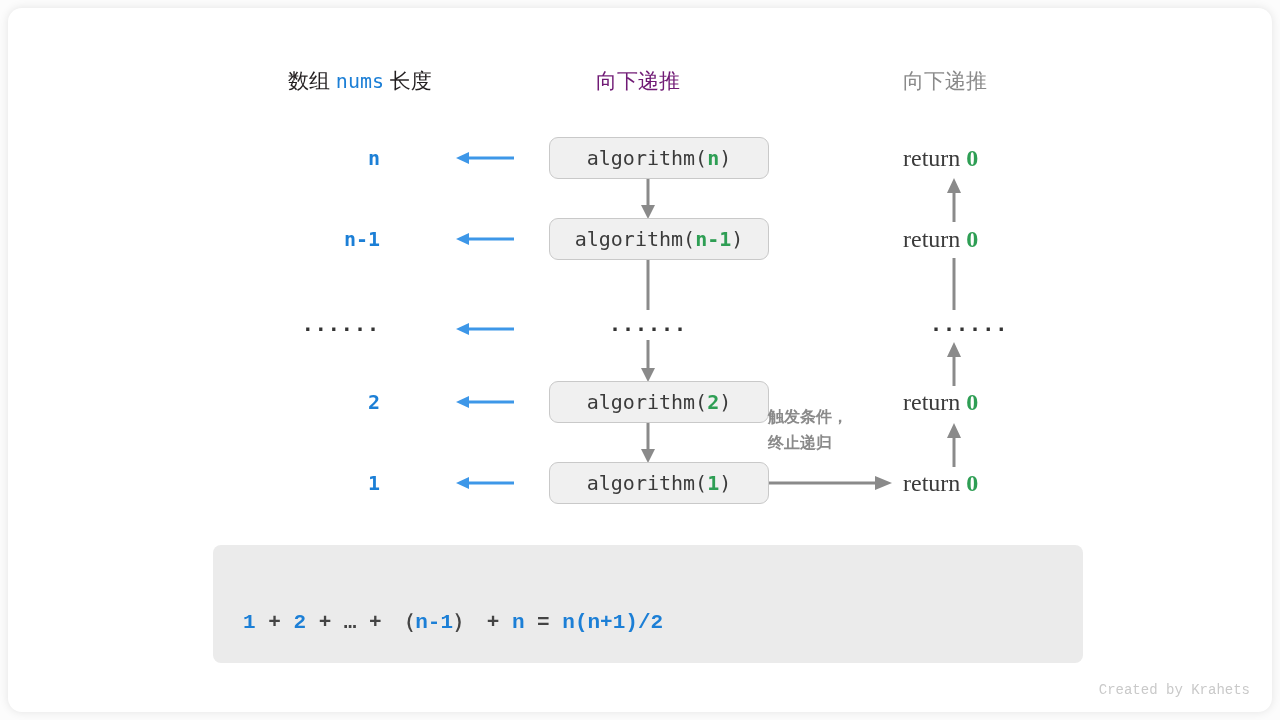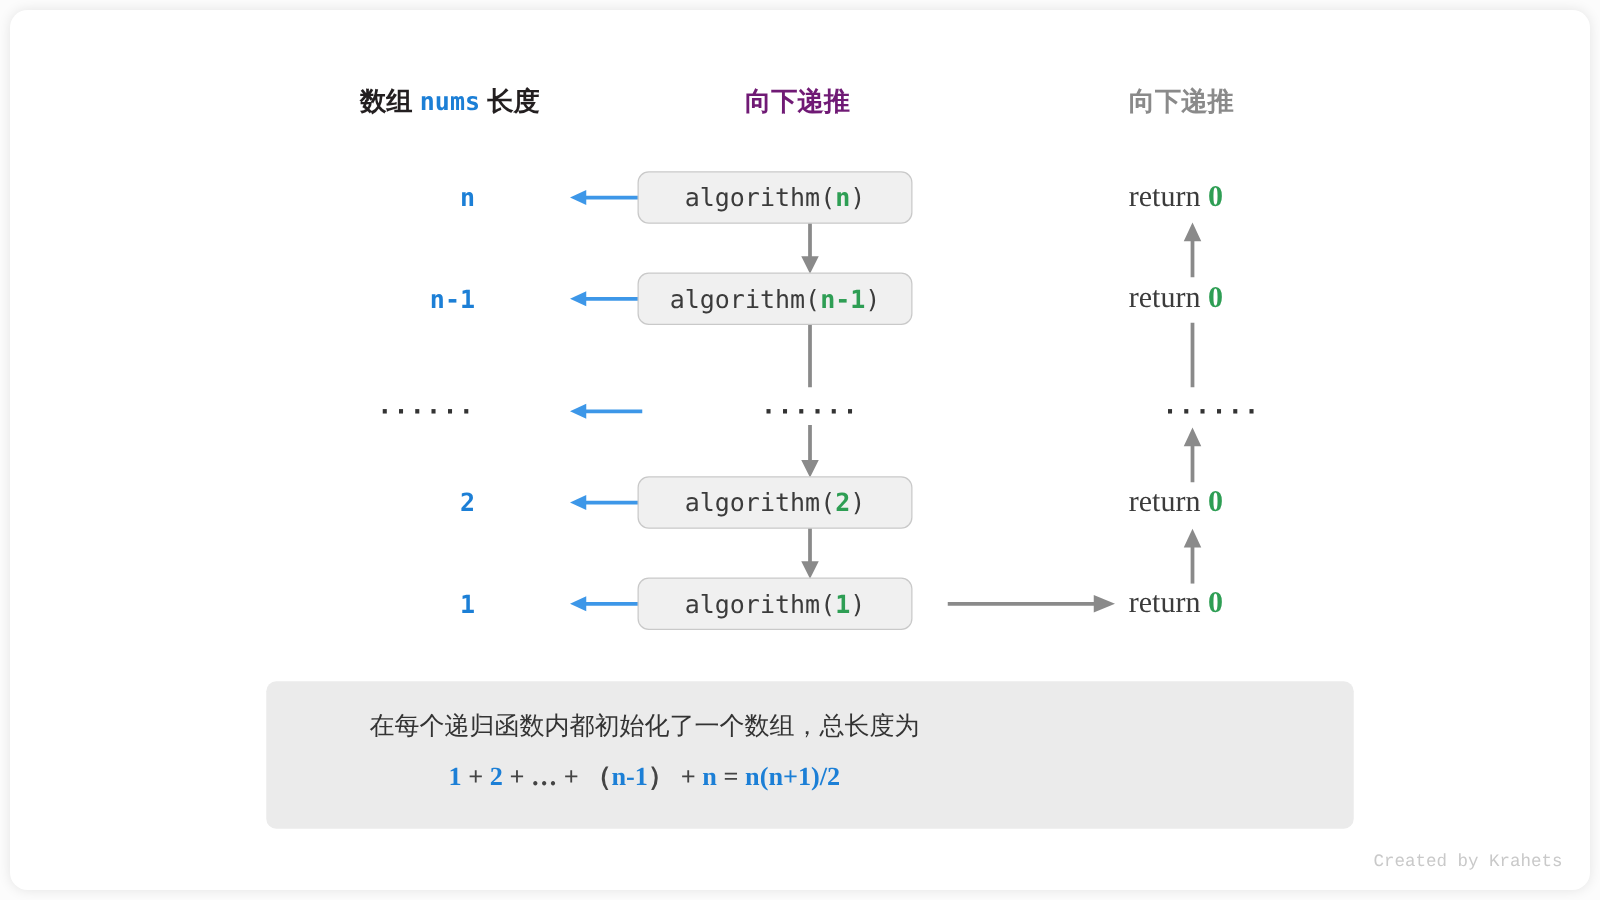"数组 nums 长度" .hdr { font-weight: bold -> normal }
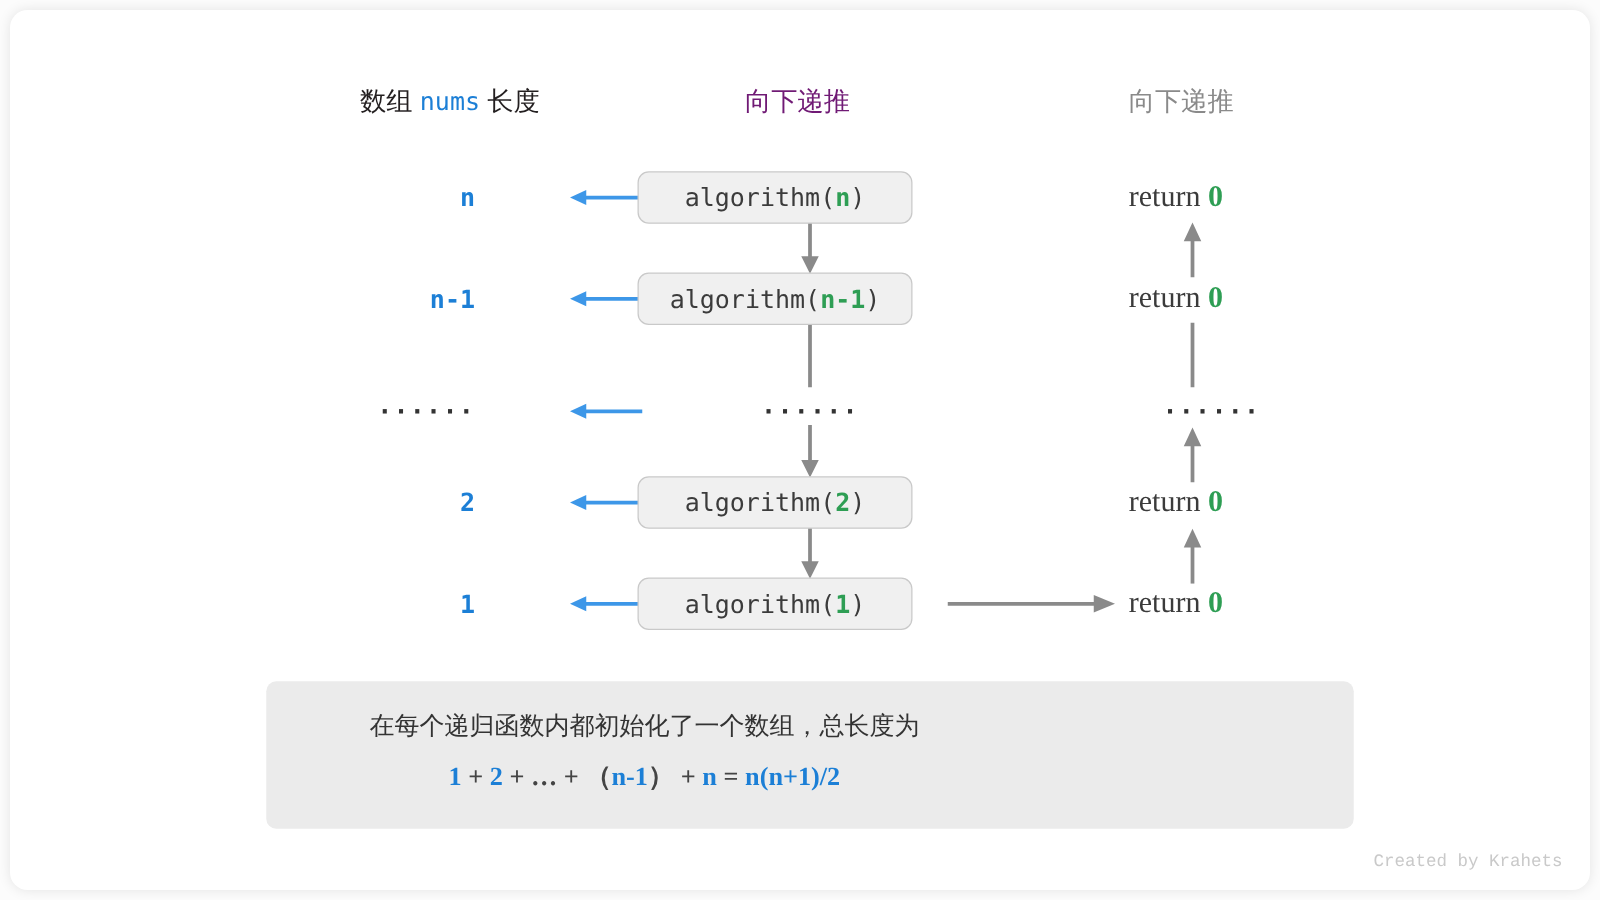"algorithm(n)" .callbox { left: 502px -> 541px }
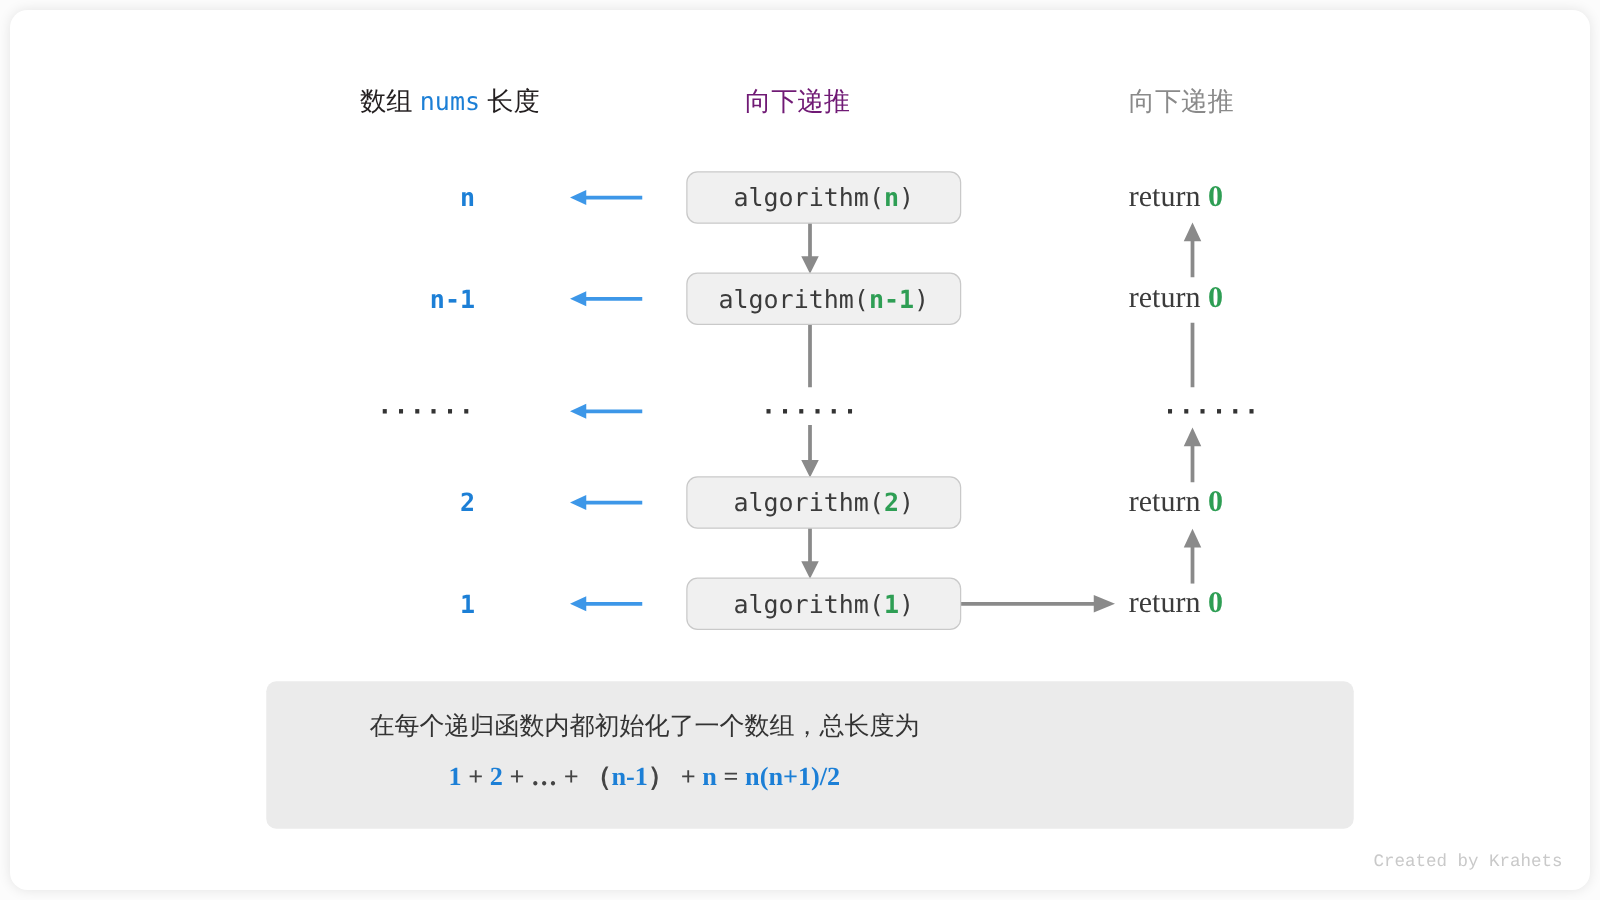"触发条件，" div.trigger { html: none -> <div> <div>触发条件，</div> <div>终止递归</div> </div> }
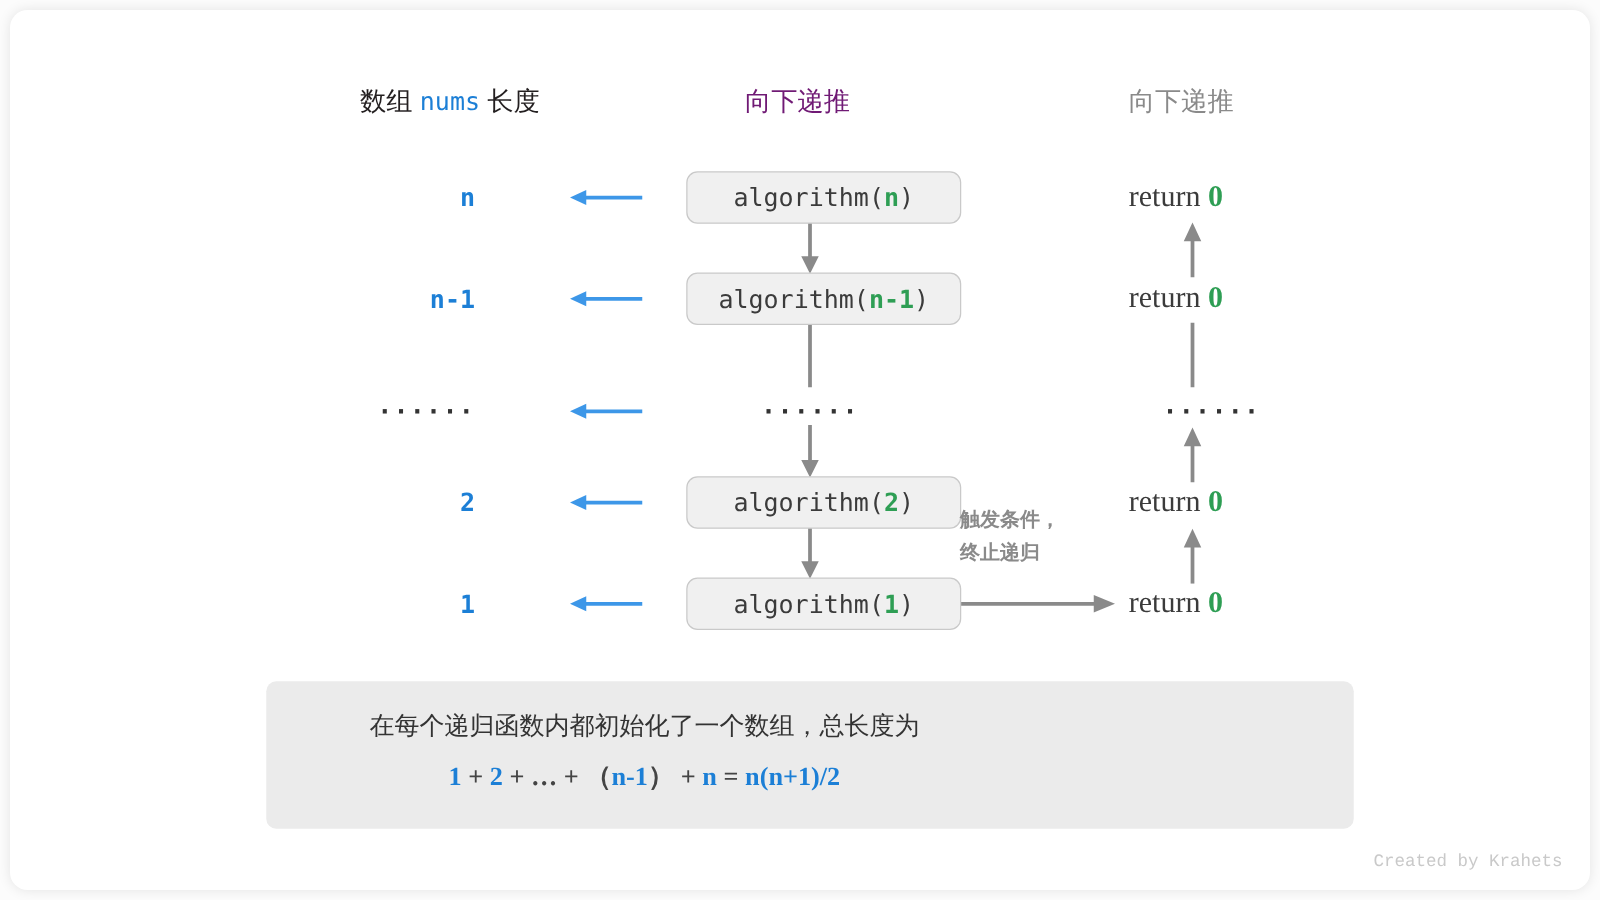"在每个递归函数内都初始化了一个数组，总长度为" div.sum-line1 { html: <div>在每个递归函数内都初始化了一个数组，总长度为</div> -> none }
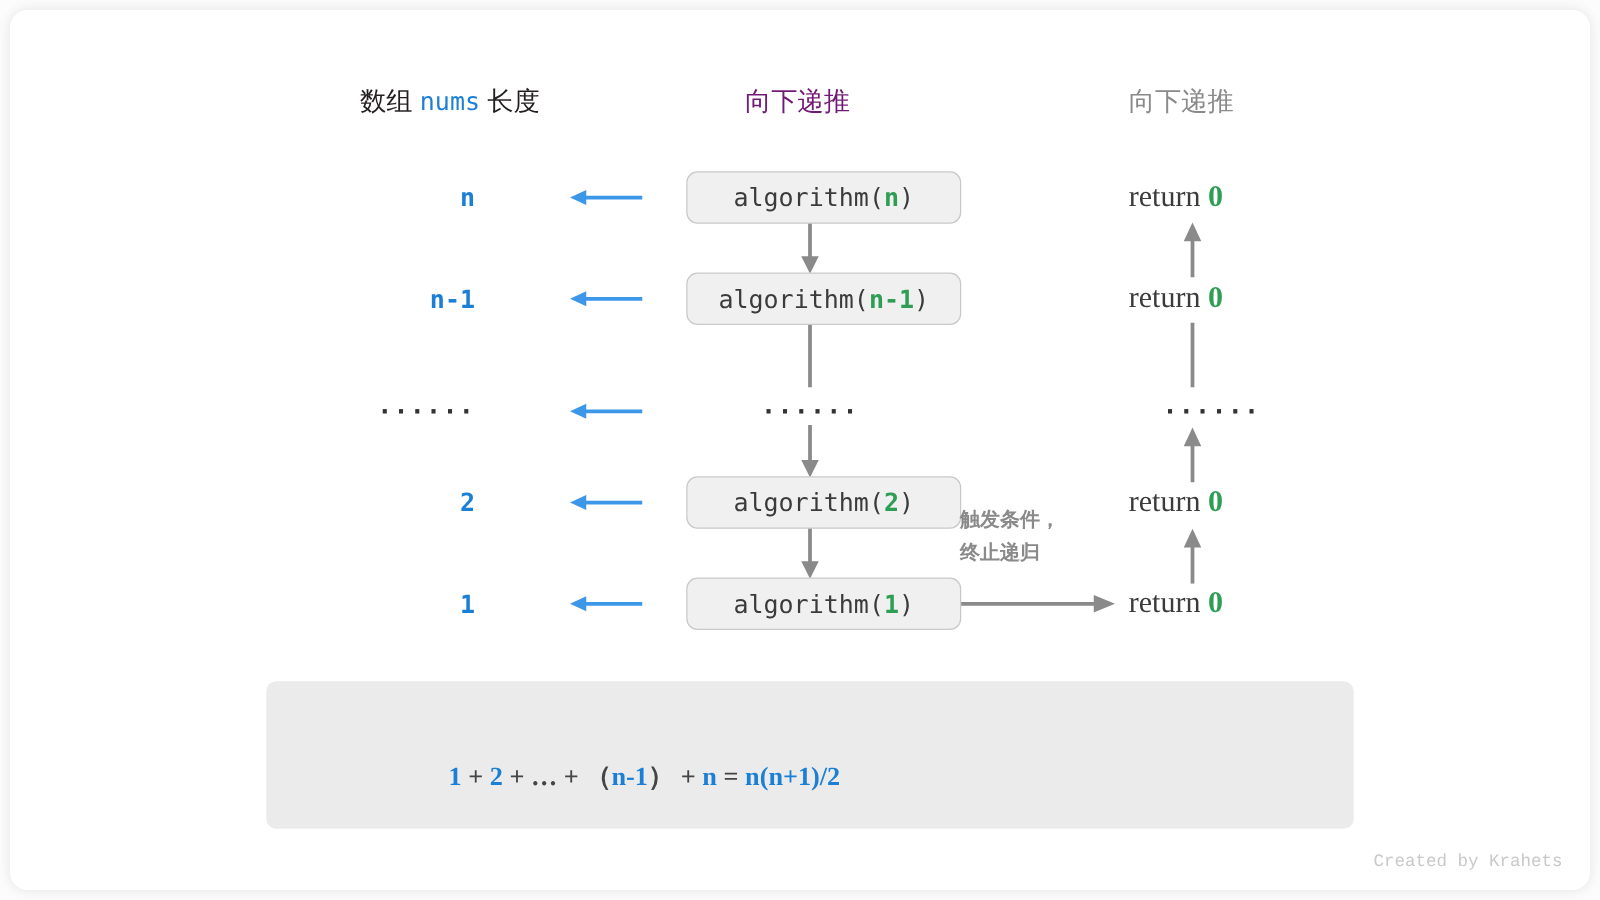"1 + 2 + …" .sum-line2 { font-family: Liberation Serif, serif -> Liberation Mono, monospace; text-align: center -> left }
